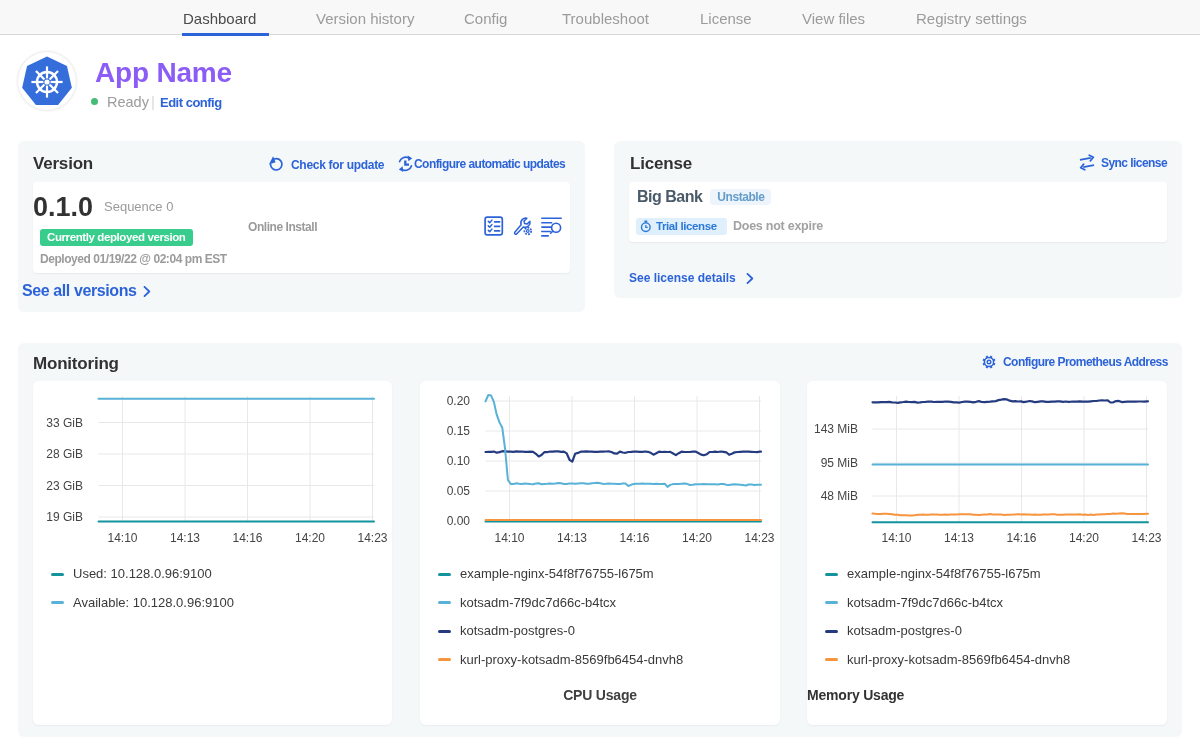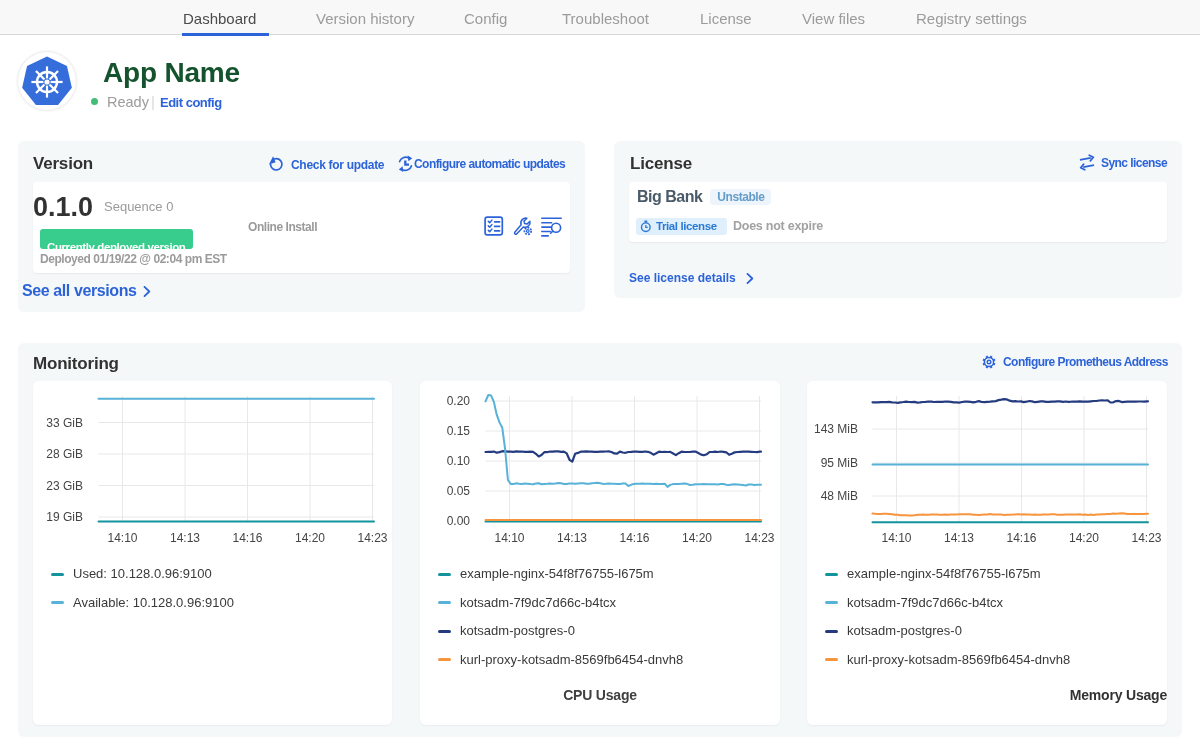"App Name" div.abs { color: #14532d -> #8b5cf6; left: 103px -> 95px }
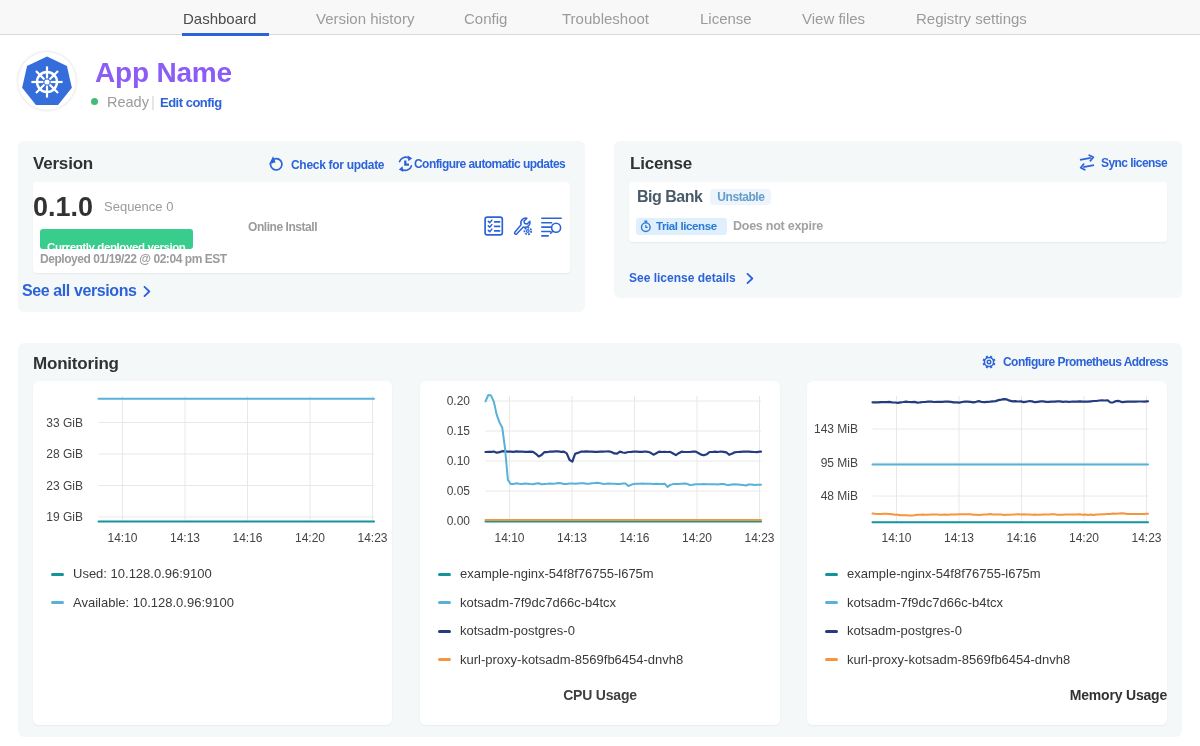"Currently deployed version" div.abs { padding: 10px 7px -> 0 7px }
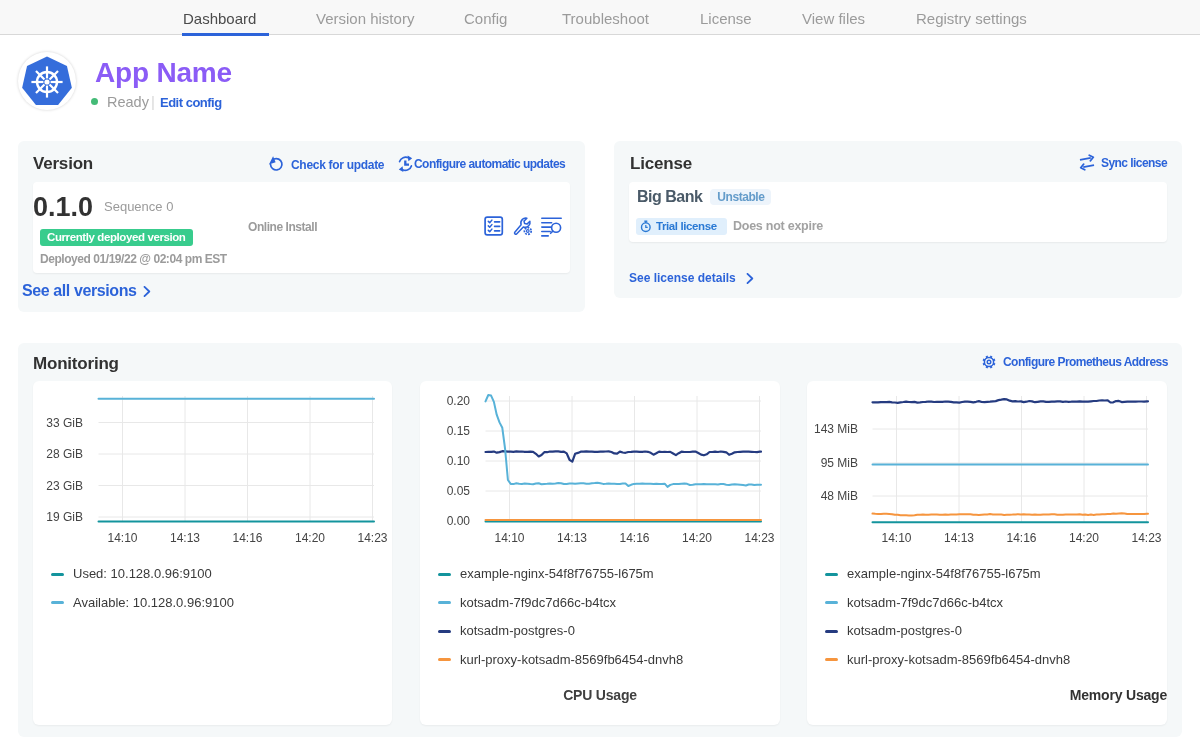"Memory Usage" div { text-align: right -> left }
